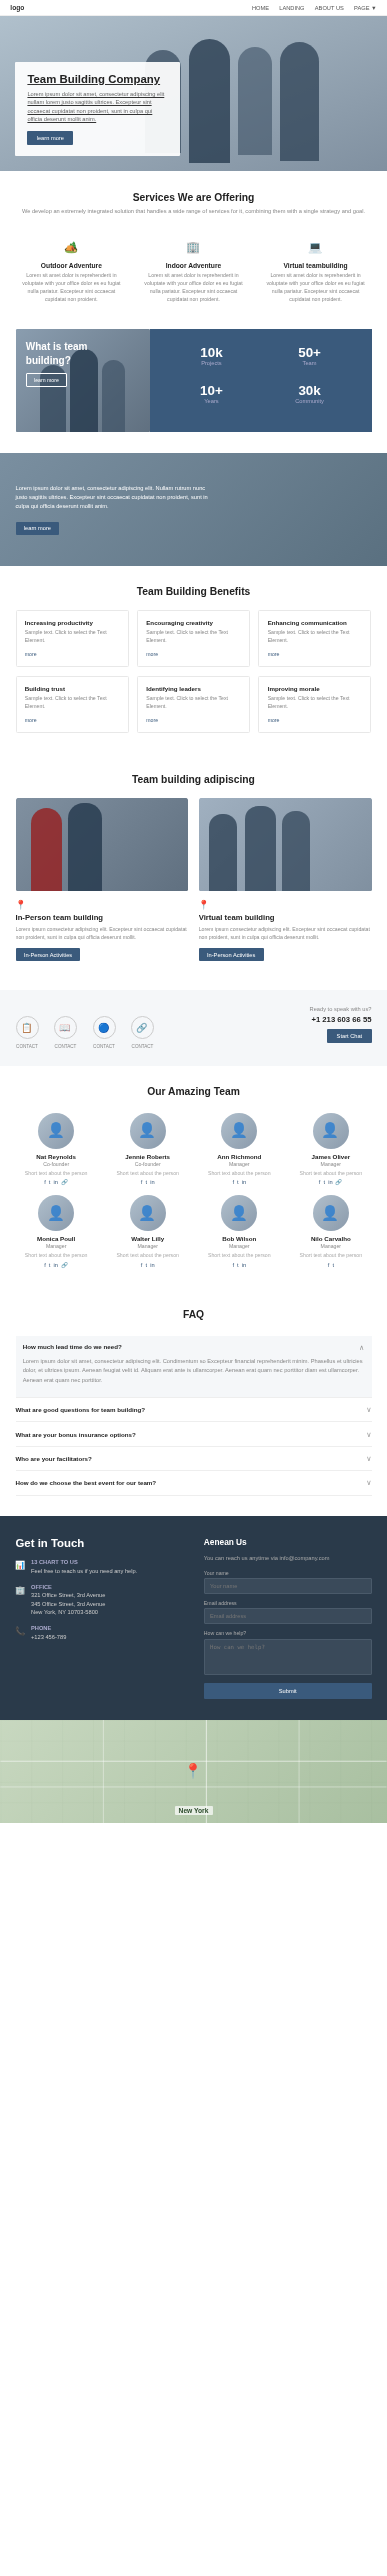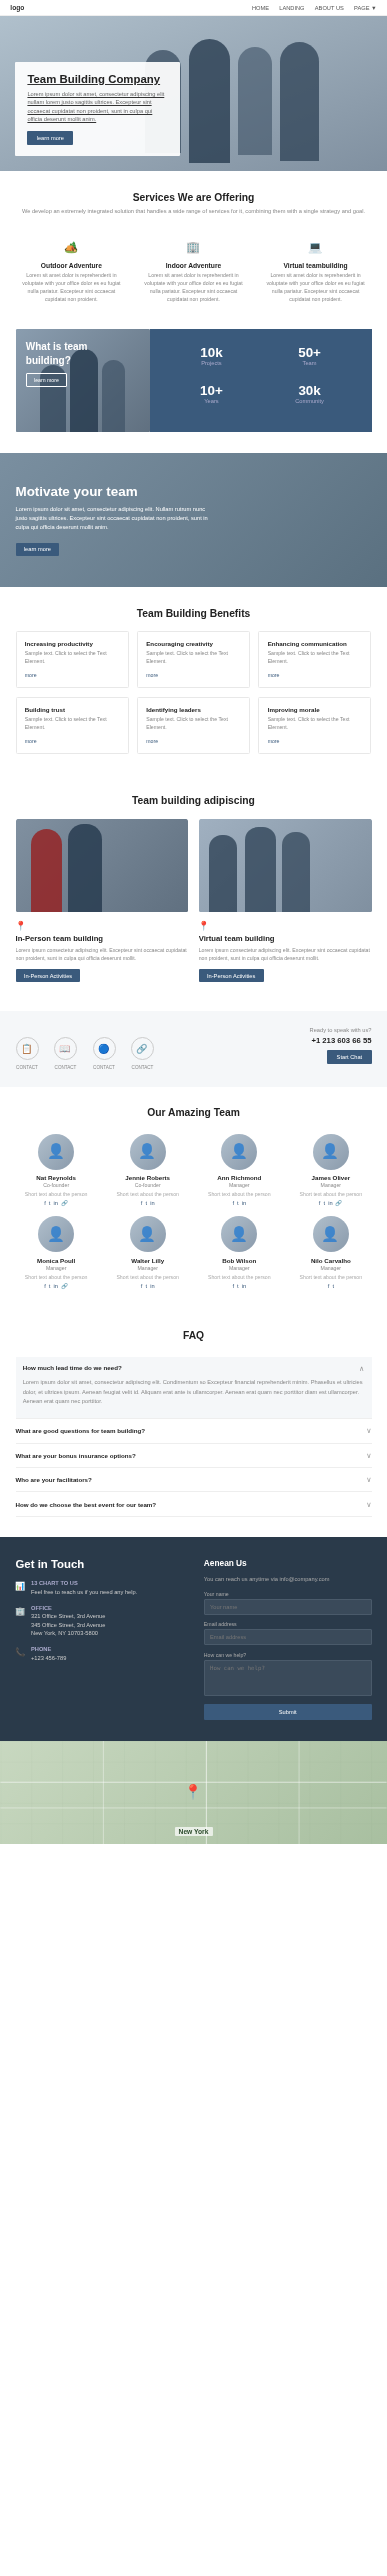"Motivate your team" h2 { html: <h2>Motivate your team</h2> -> none }
